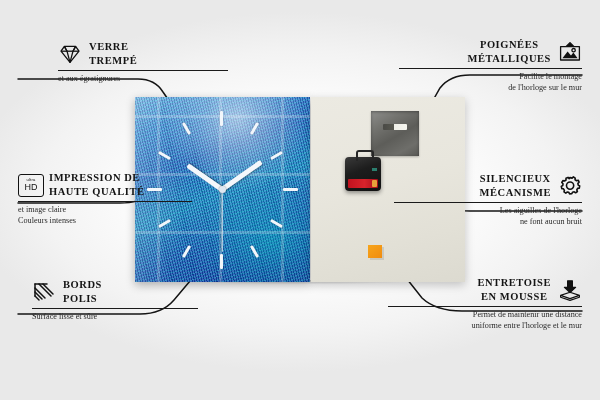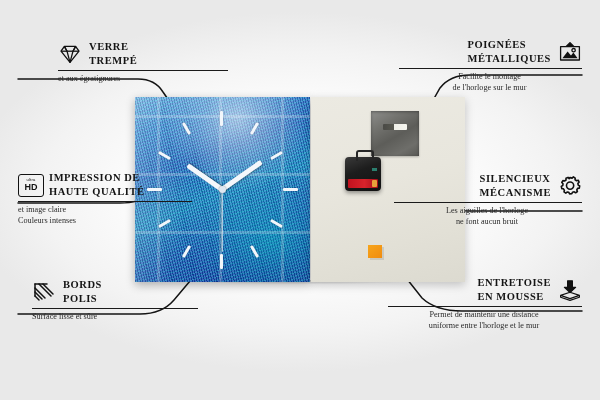"POIGNÉES" .callout.right .title { text-align: left -> center }
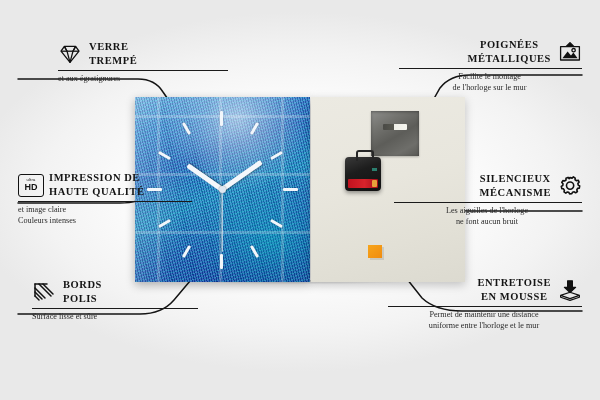"Facilite le montage" .callout.right .sub { text-align: center -> right }
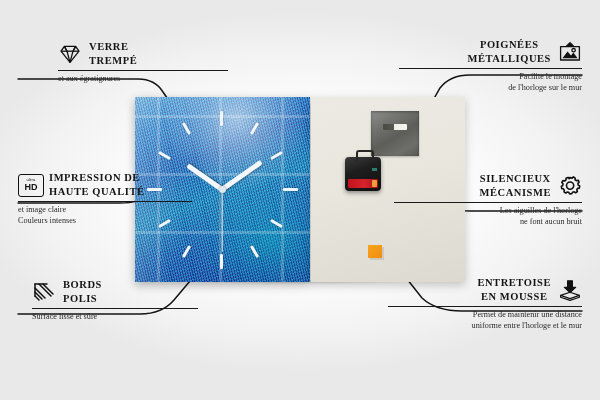"HD" .hdbox .h { font-weight: bold -> normal }
